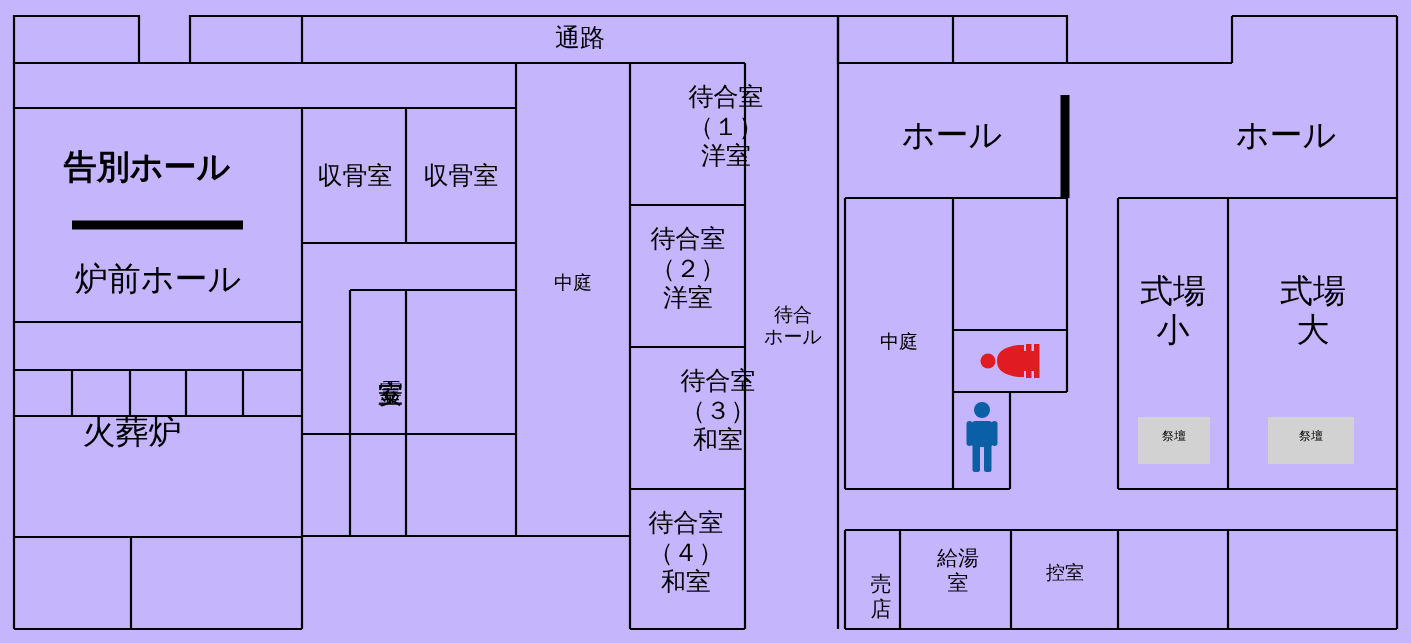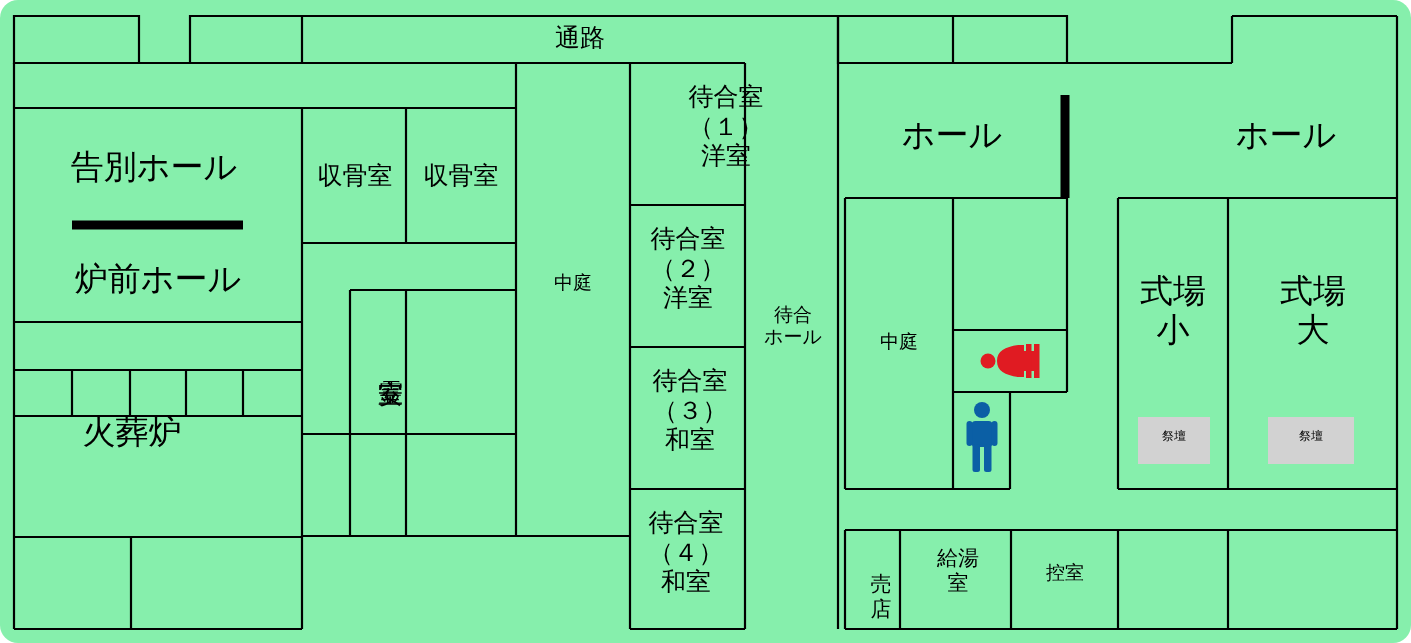"通路" #floorplan-root { background: #86efac -> #c4b5fd; border-radius: 18px -> none }
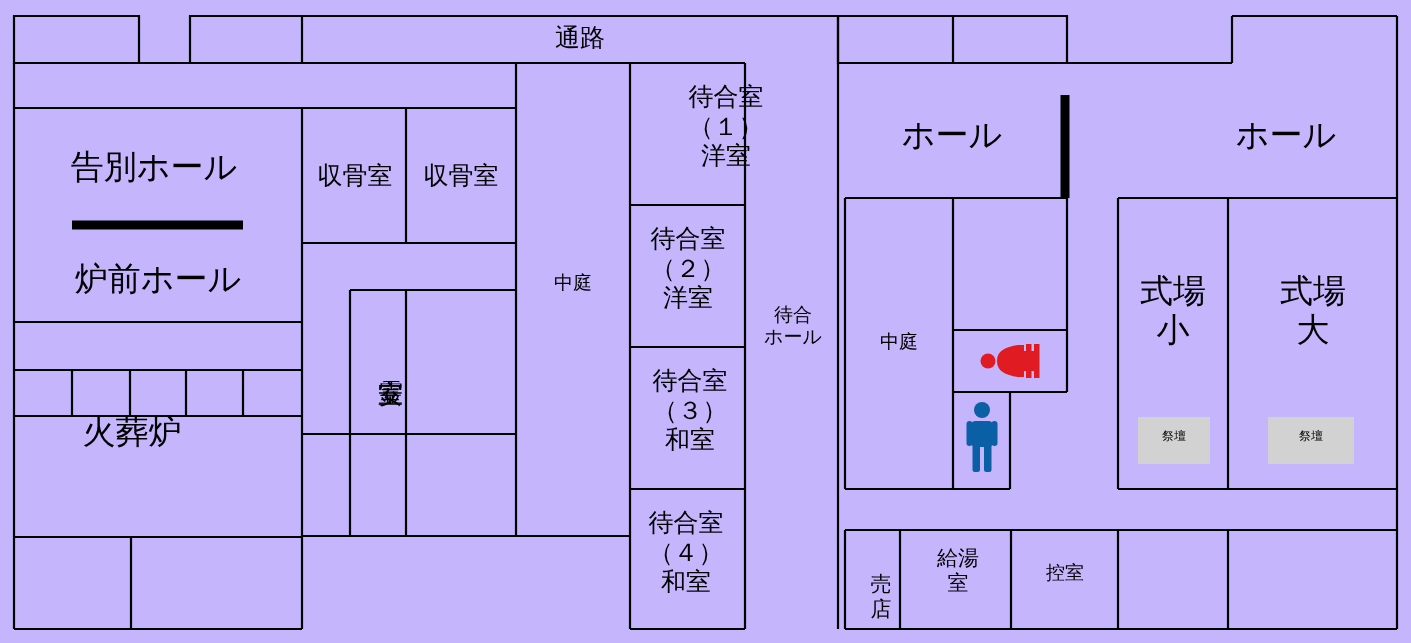"告別ホール" div.lbl { font-weight: none -> bold; left: 20px -> 13px }
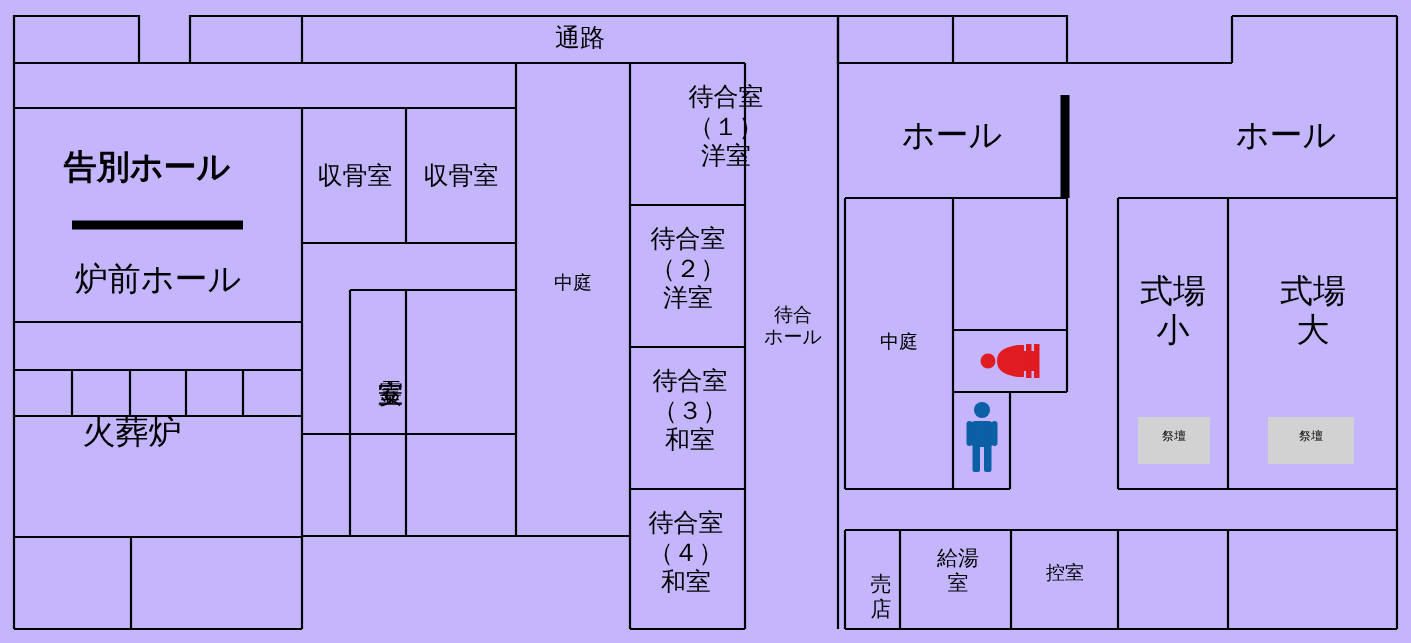"待合室 （３） 和室" div.lbl { left: 636px -> 664px }
